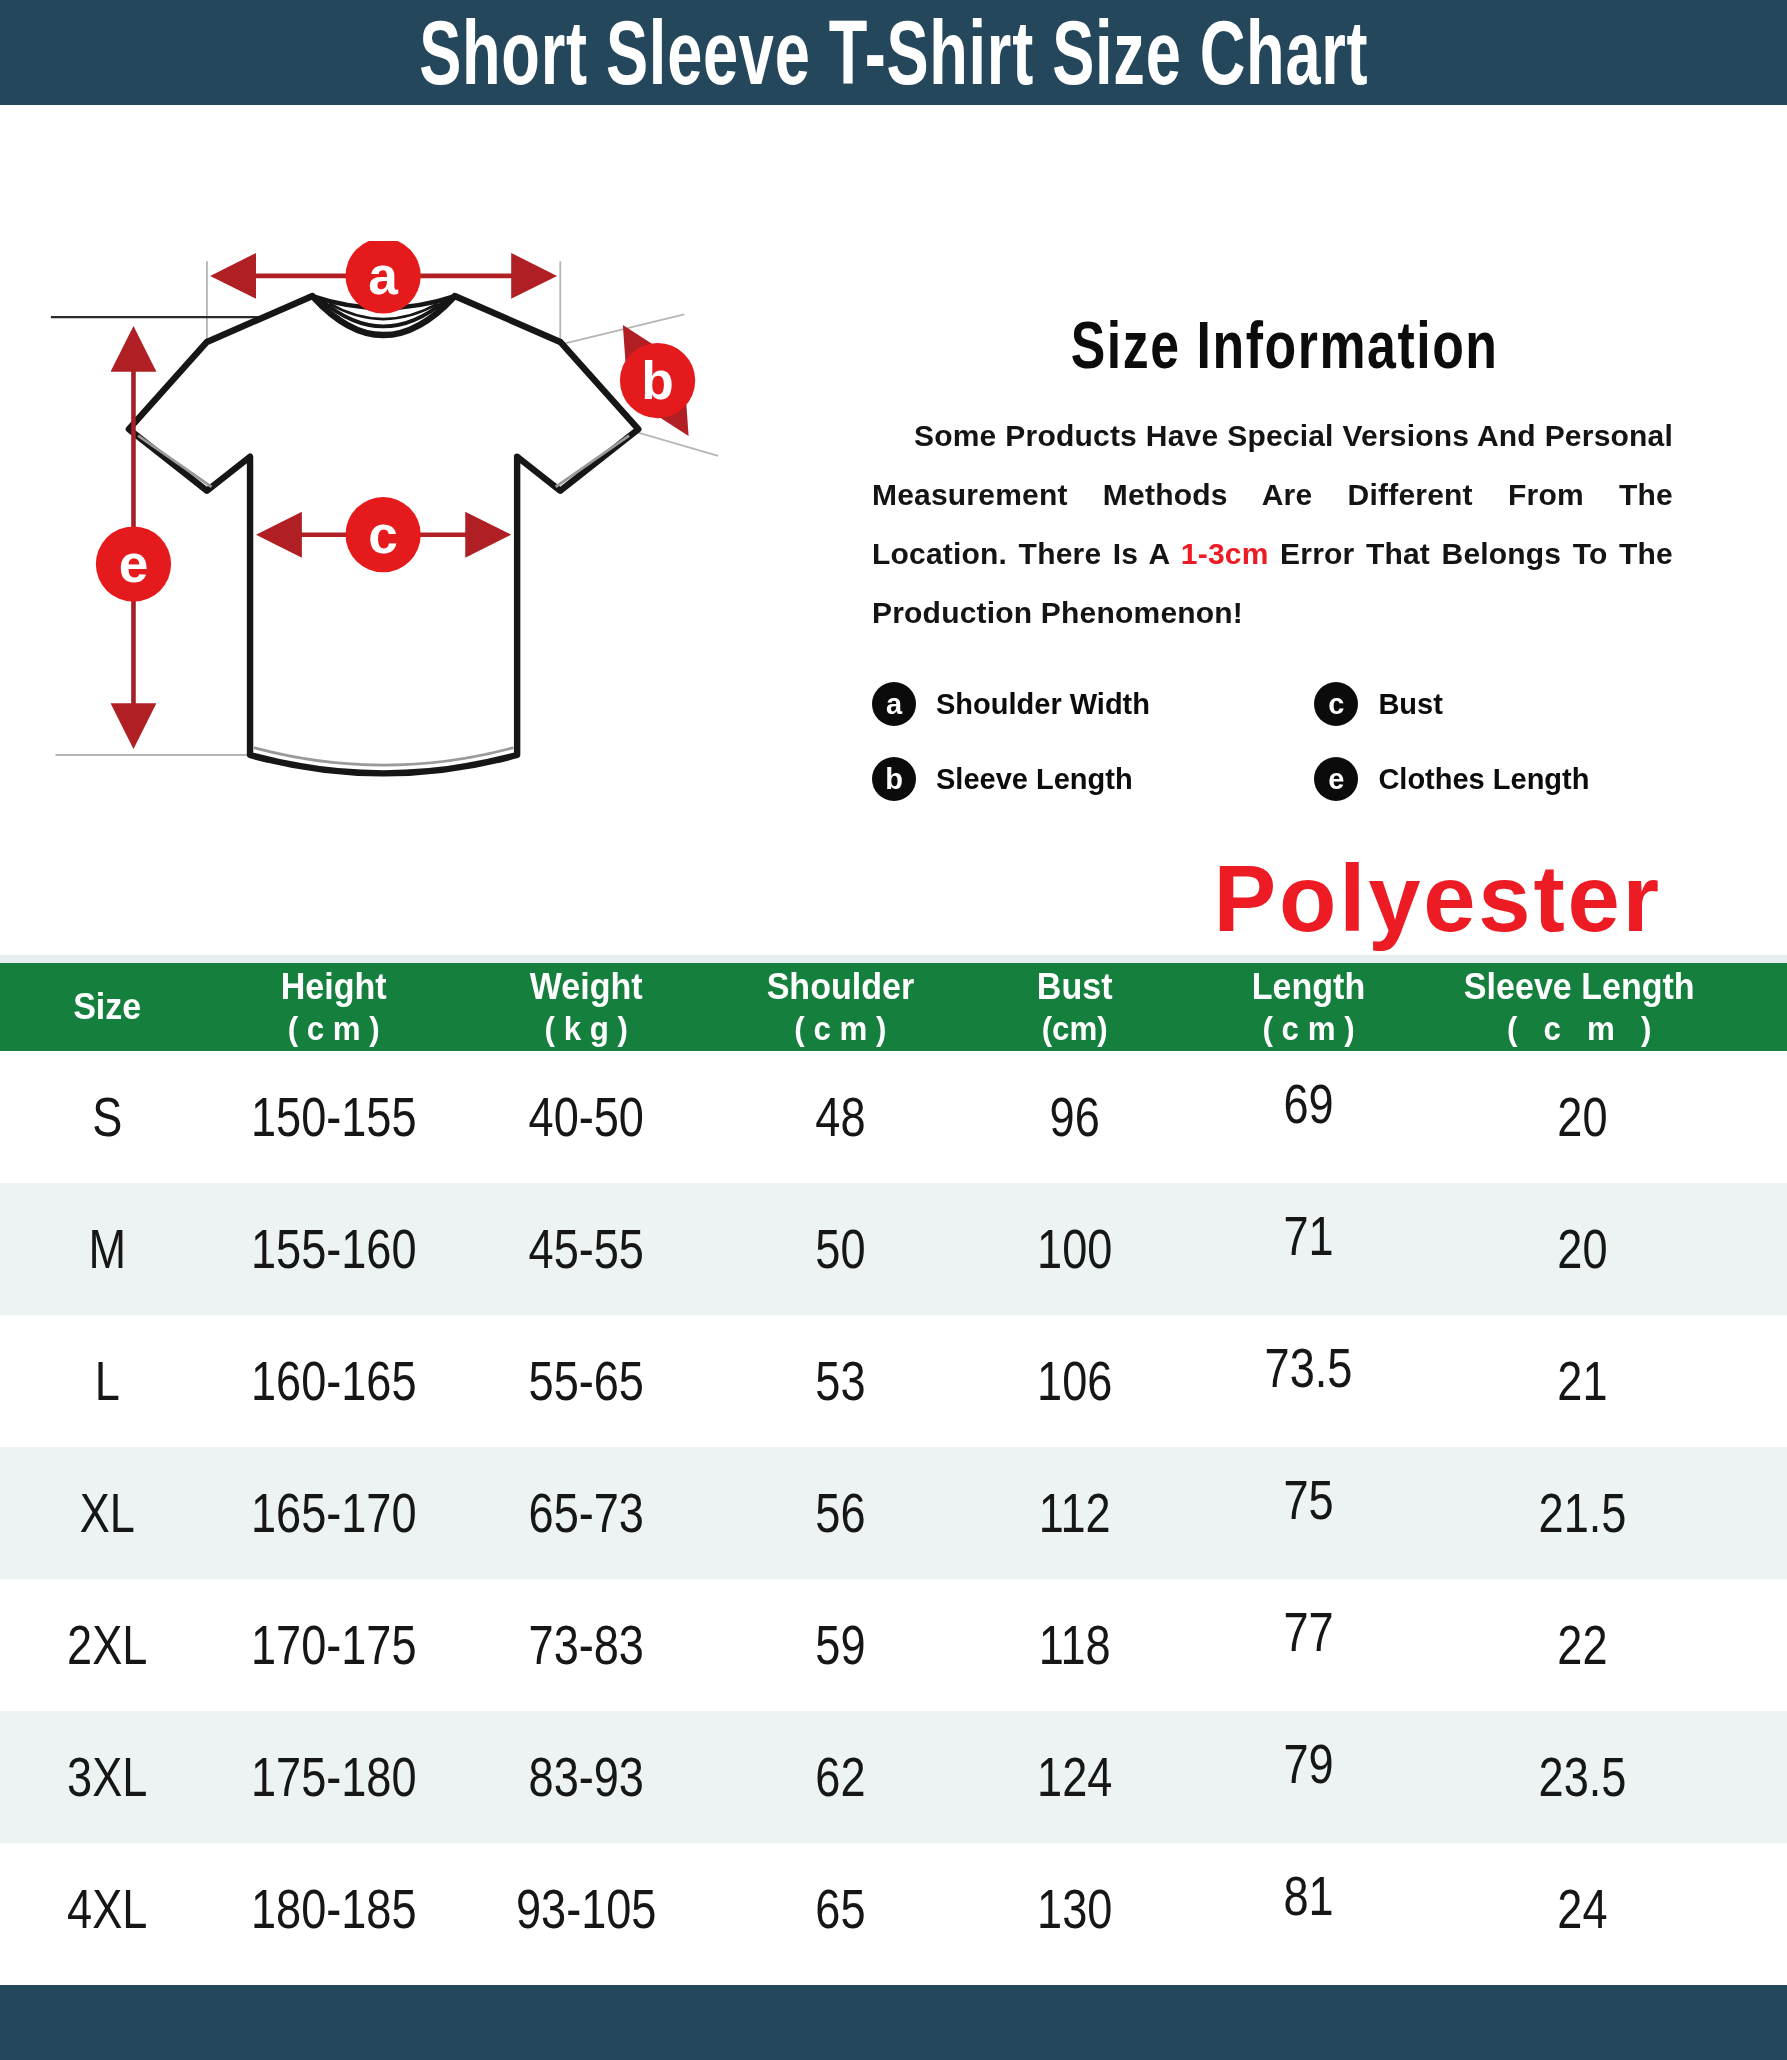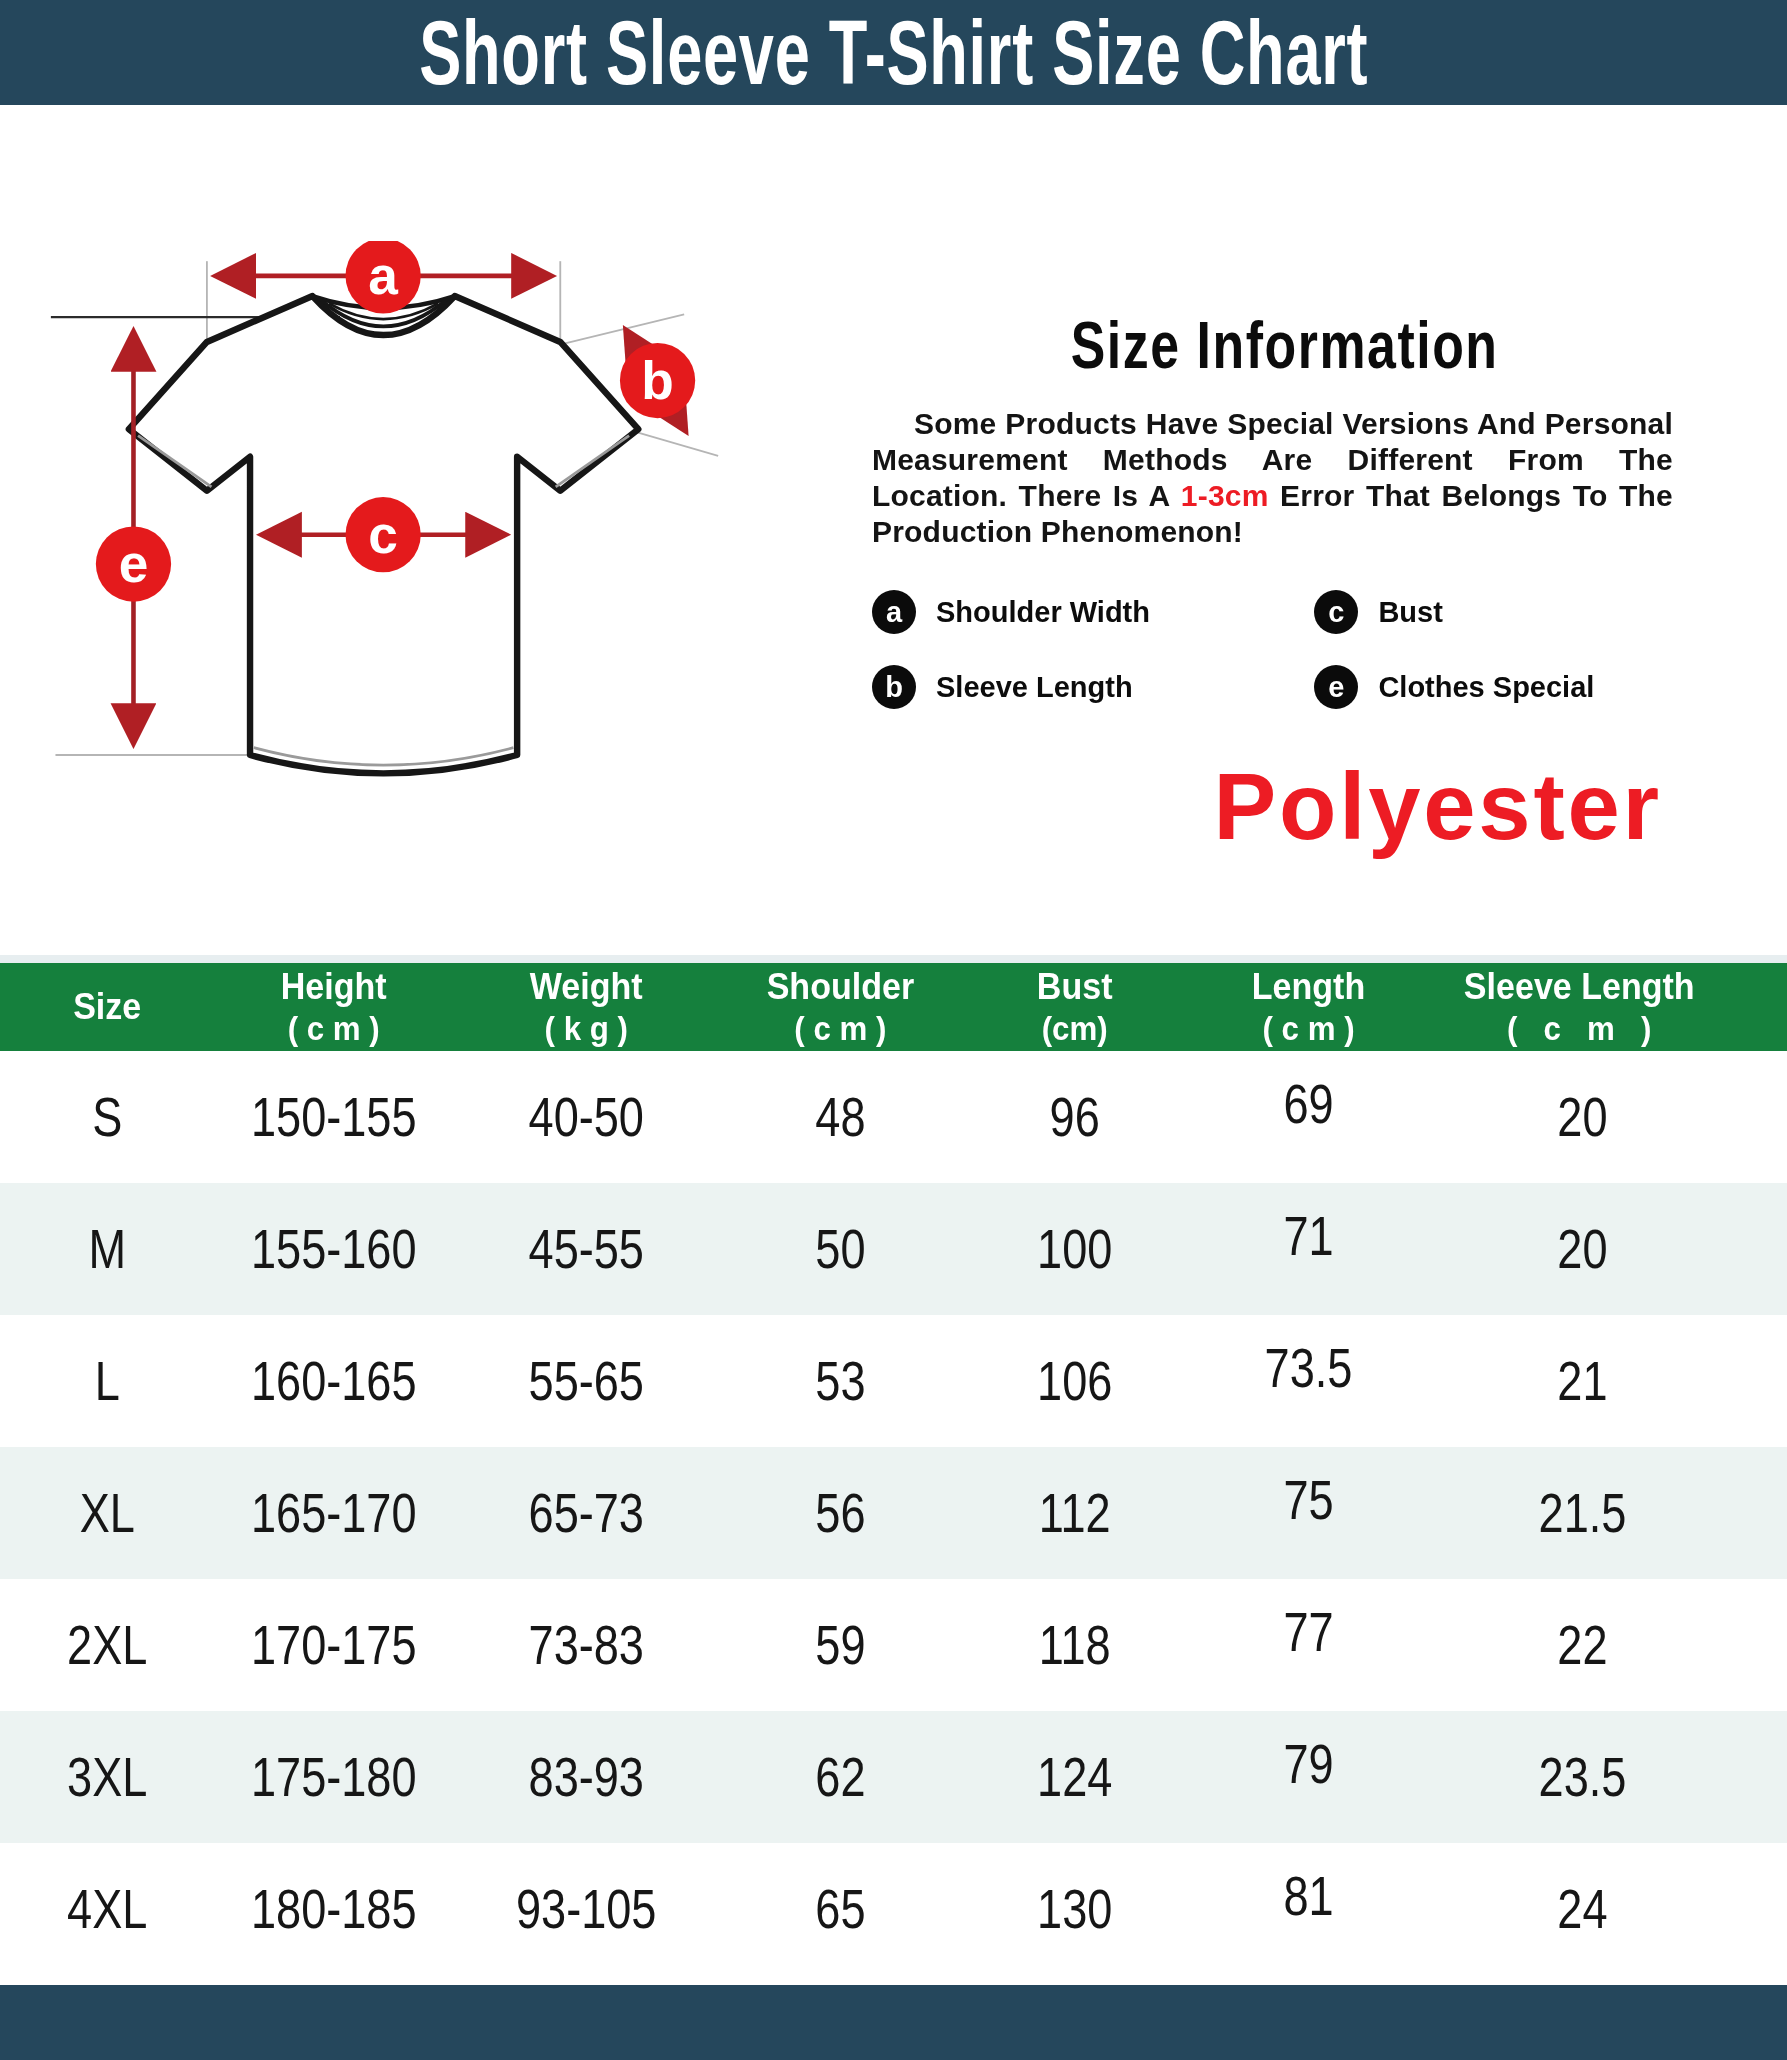"Some Products Have Special Versions" .info p { line-height: 36px -> 59px }
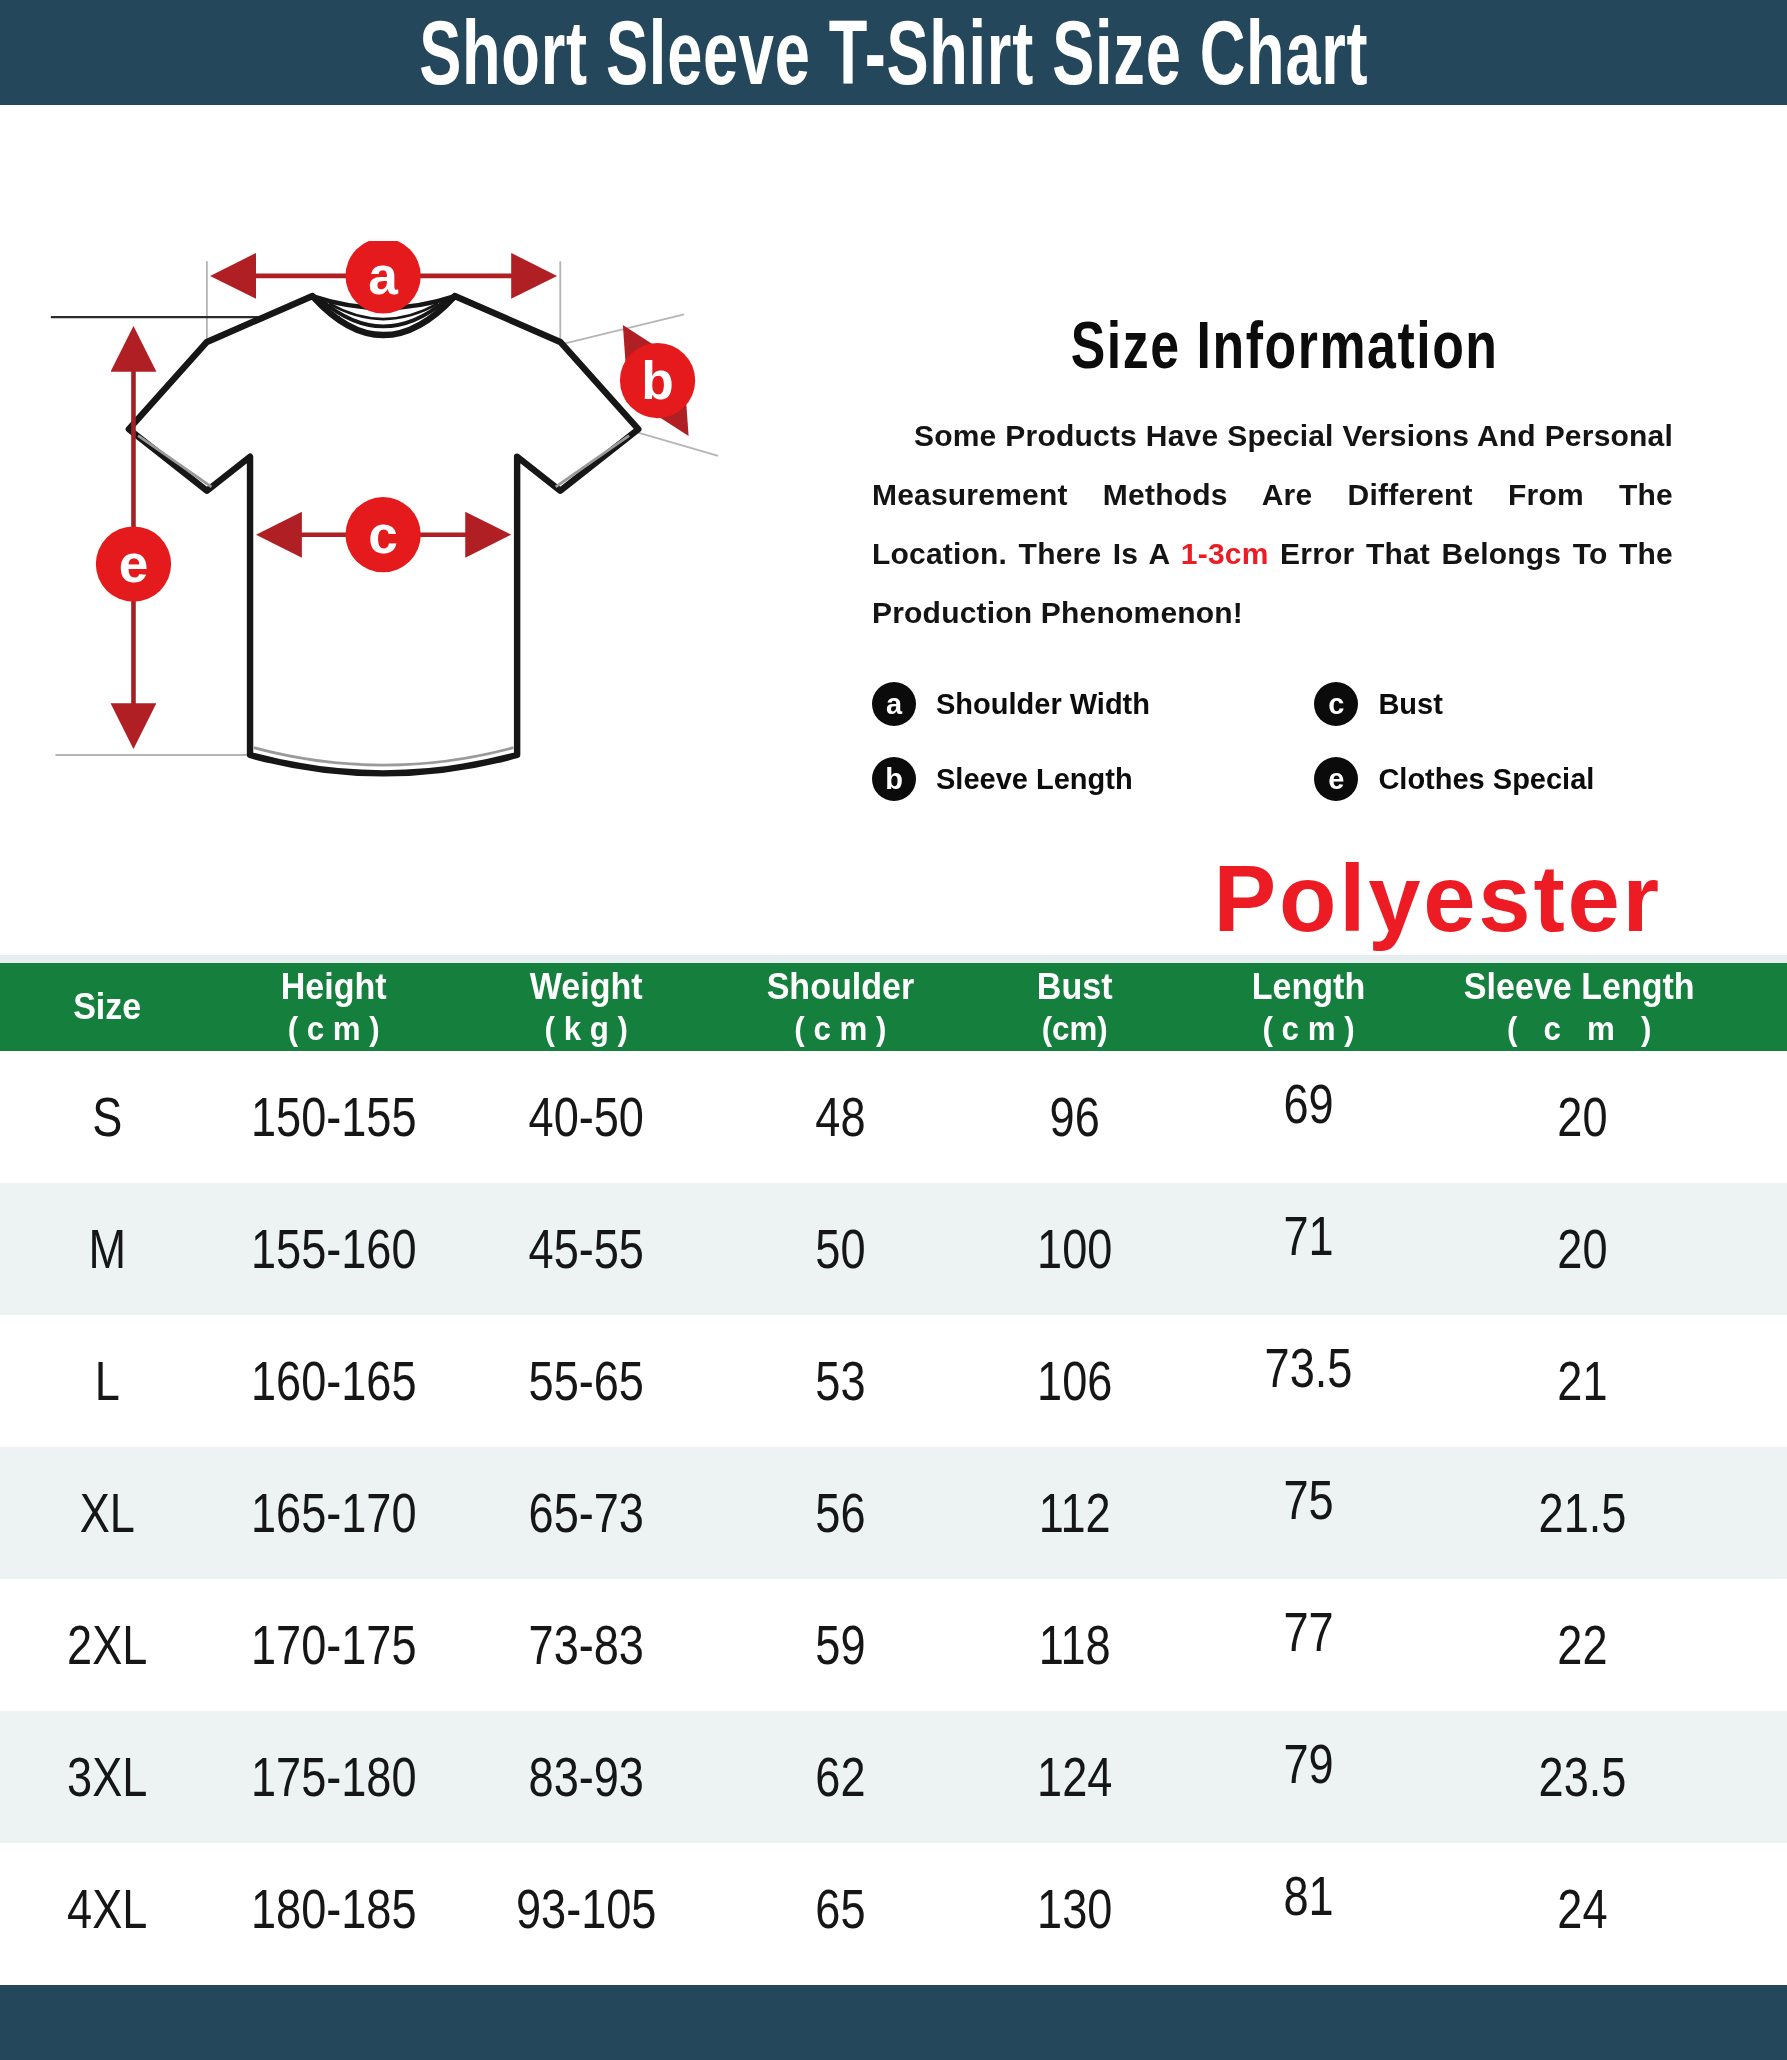"Clothes Special" span.legend-label { text: Special -> Length }
